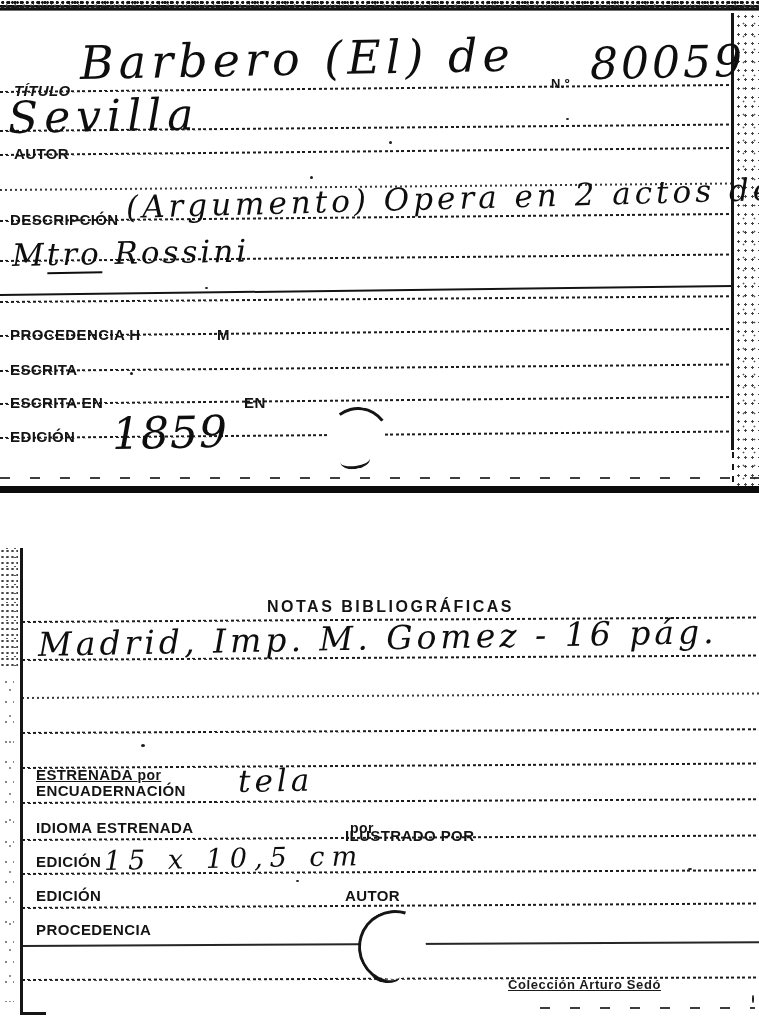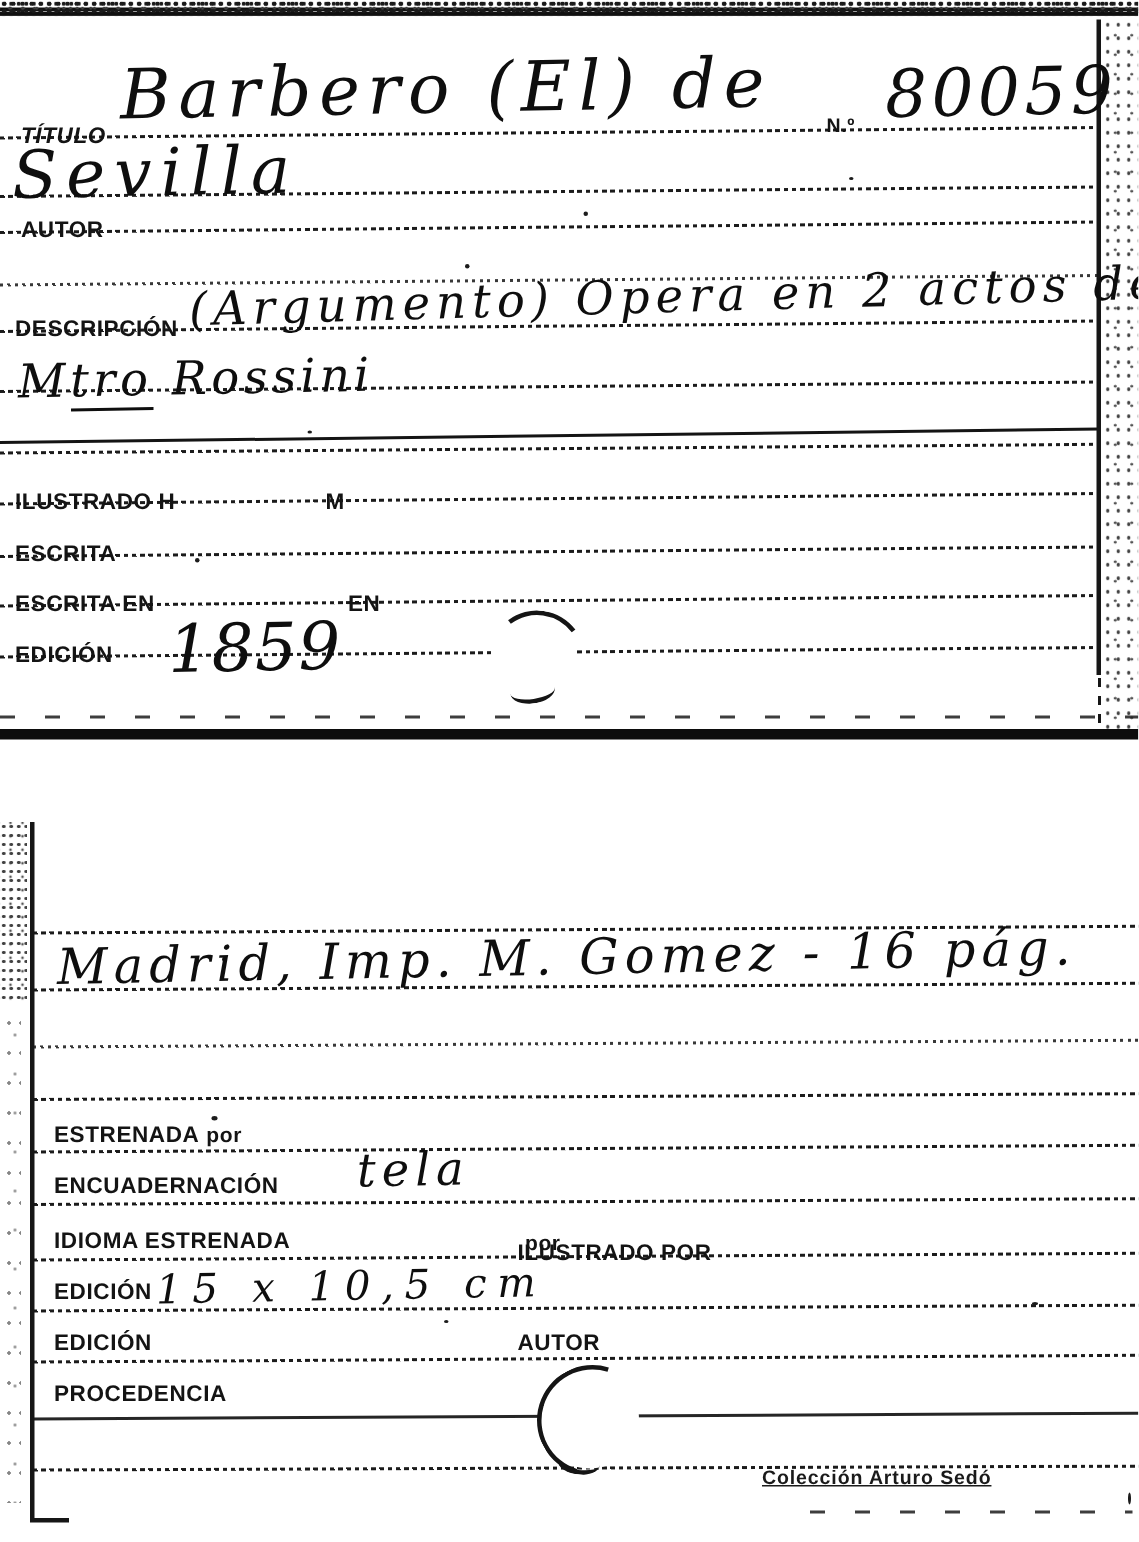"ILUSTRADO H" span.lbl { text: ILUSTRADO -> PROCEDENCIA }
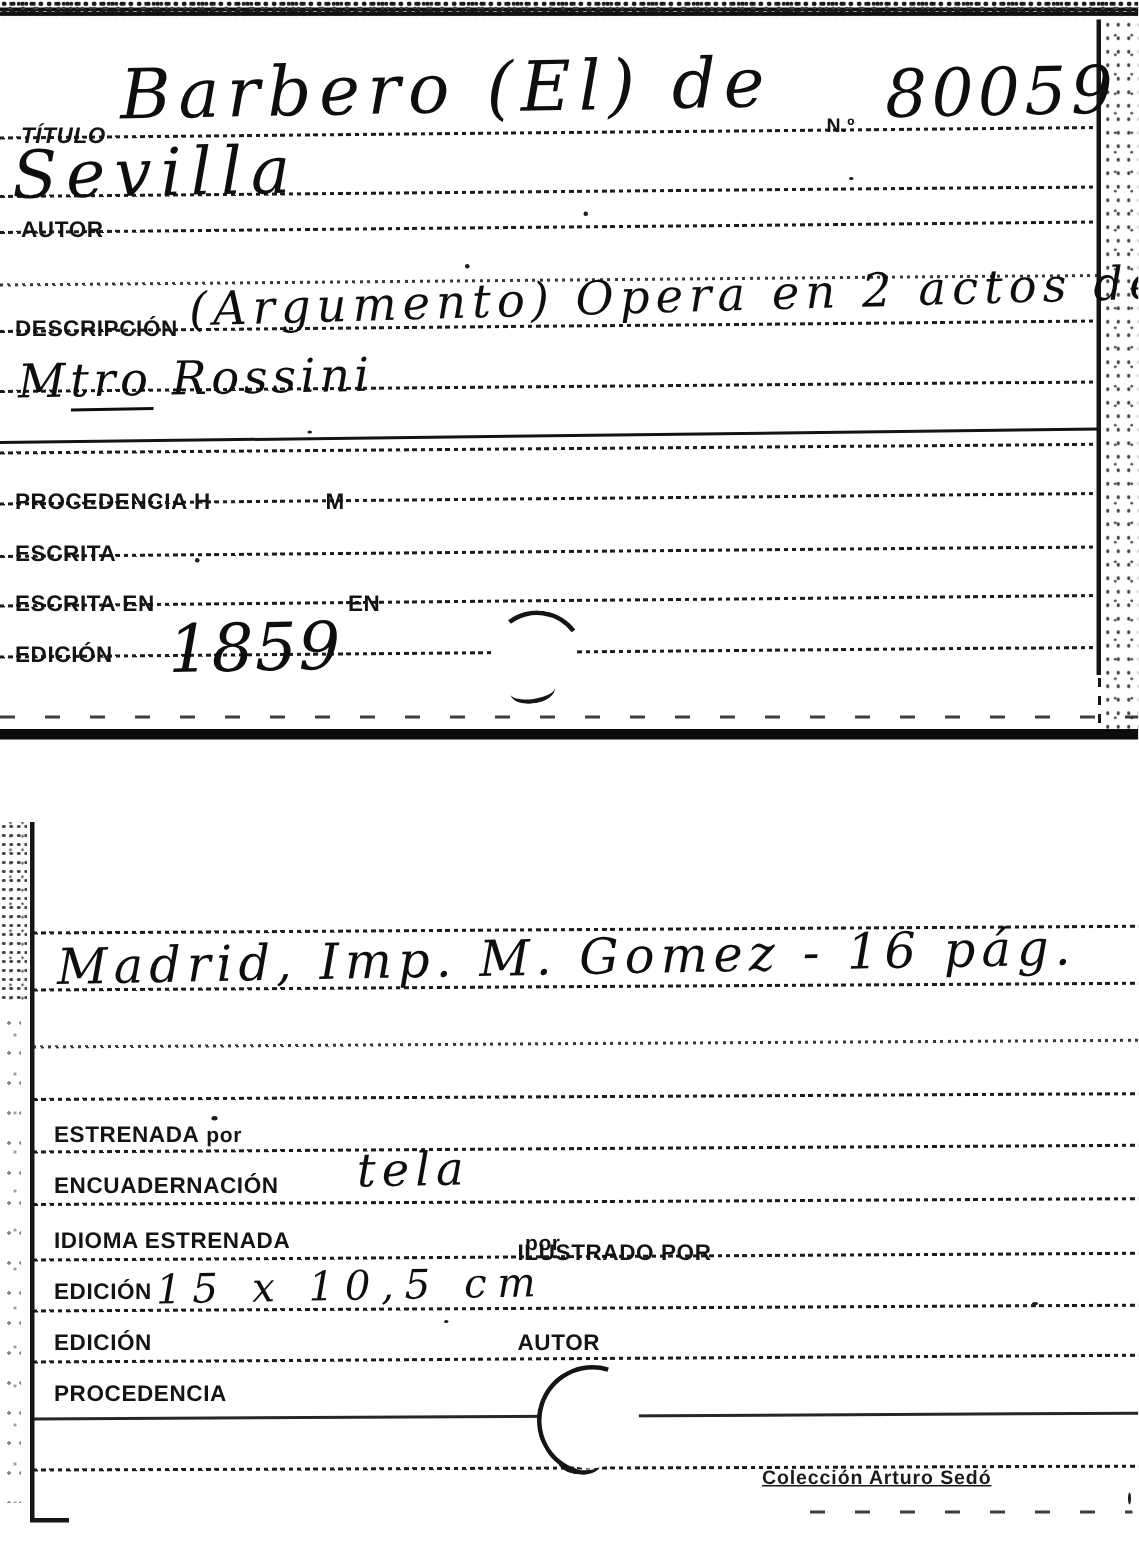"EN" span.lbl { left: 232px -> 244px }
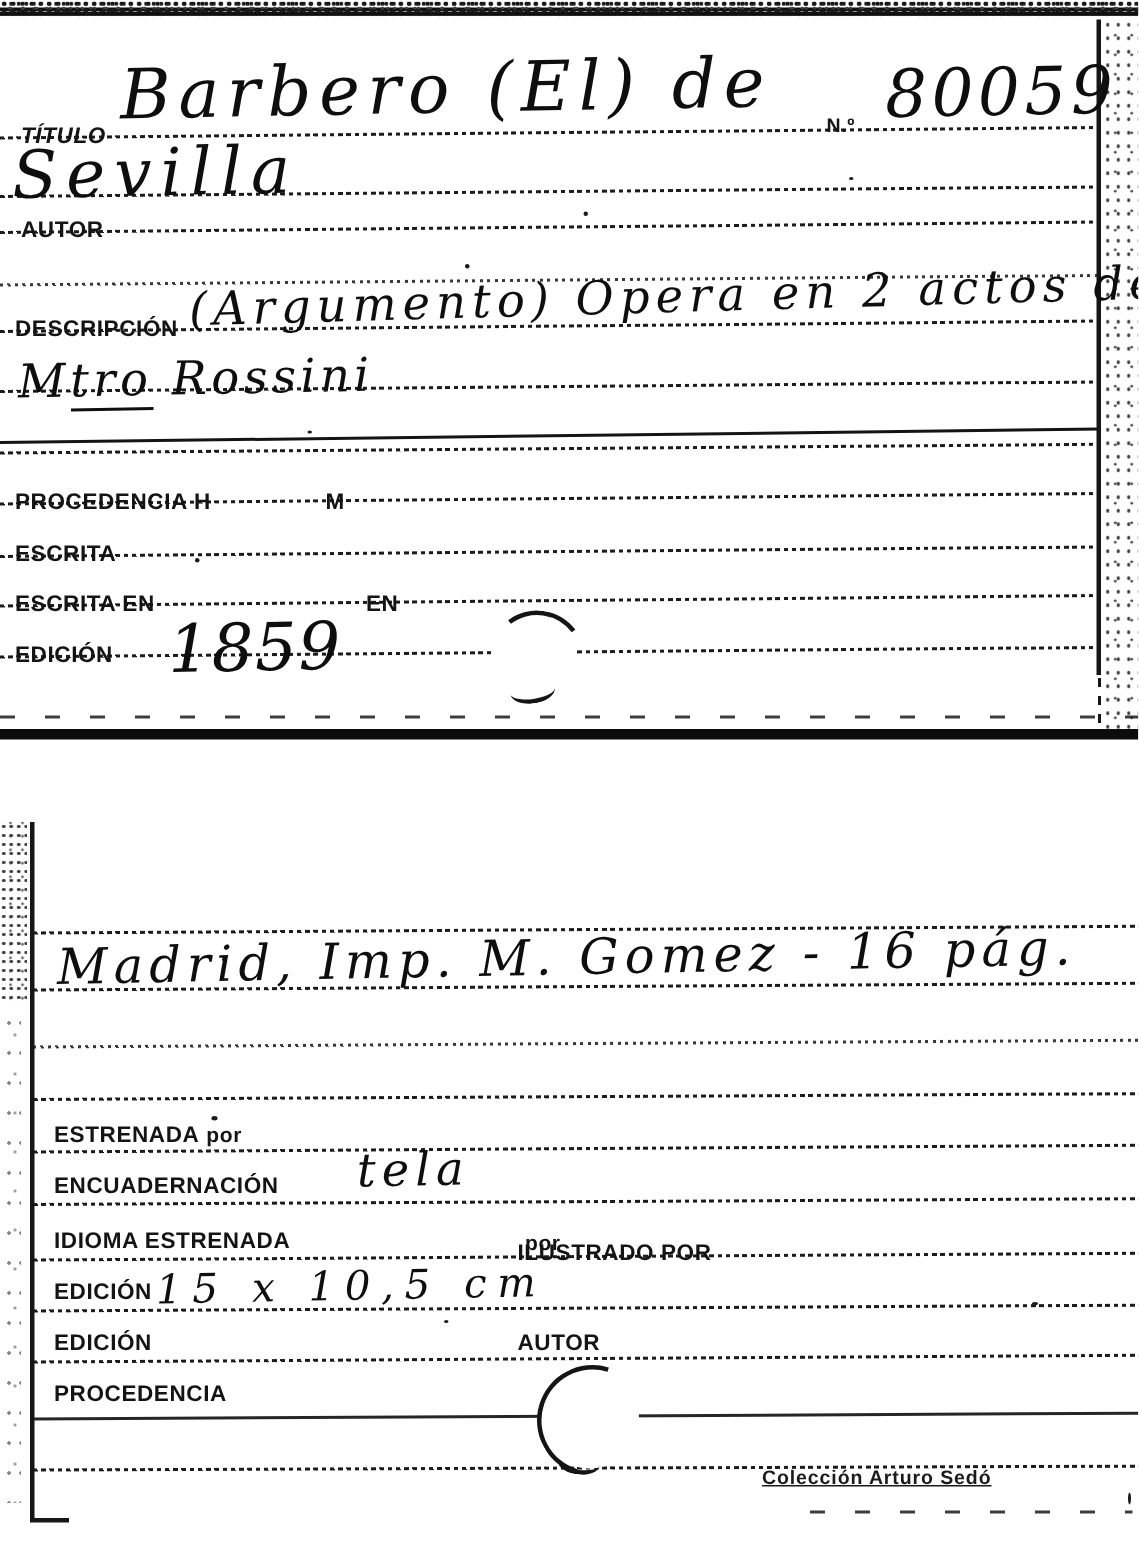"NOTAS BIBLIOGRÁFICAS" div.hdr { html: none -> <div>NOTAS BIBLIOGRÁFICAS</div> }
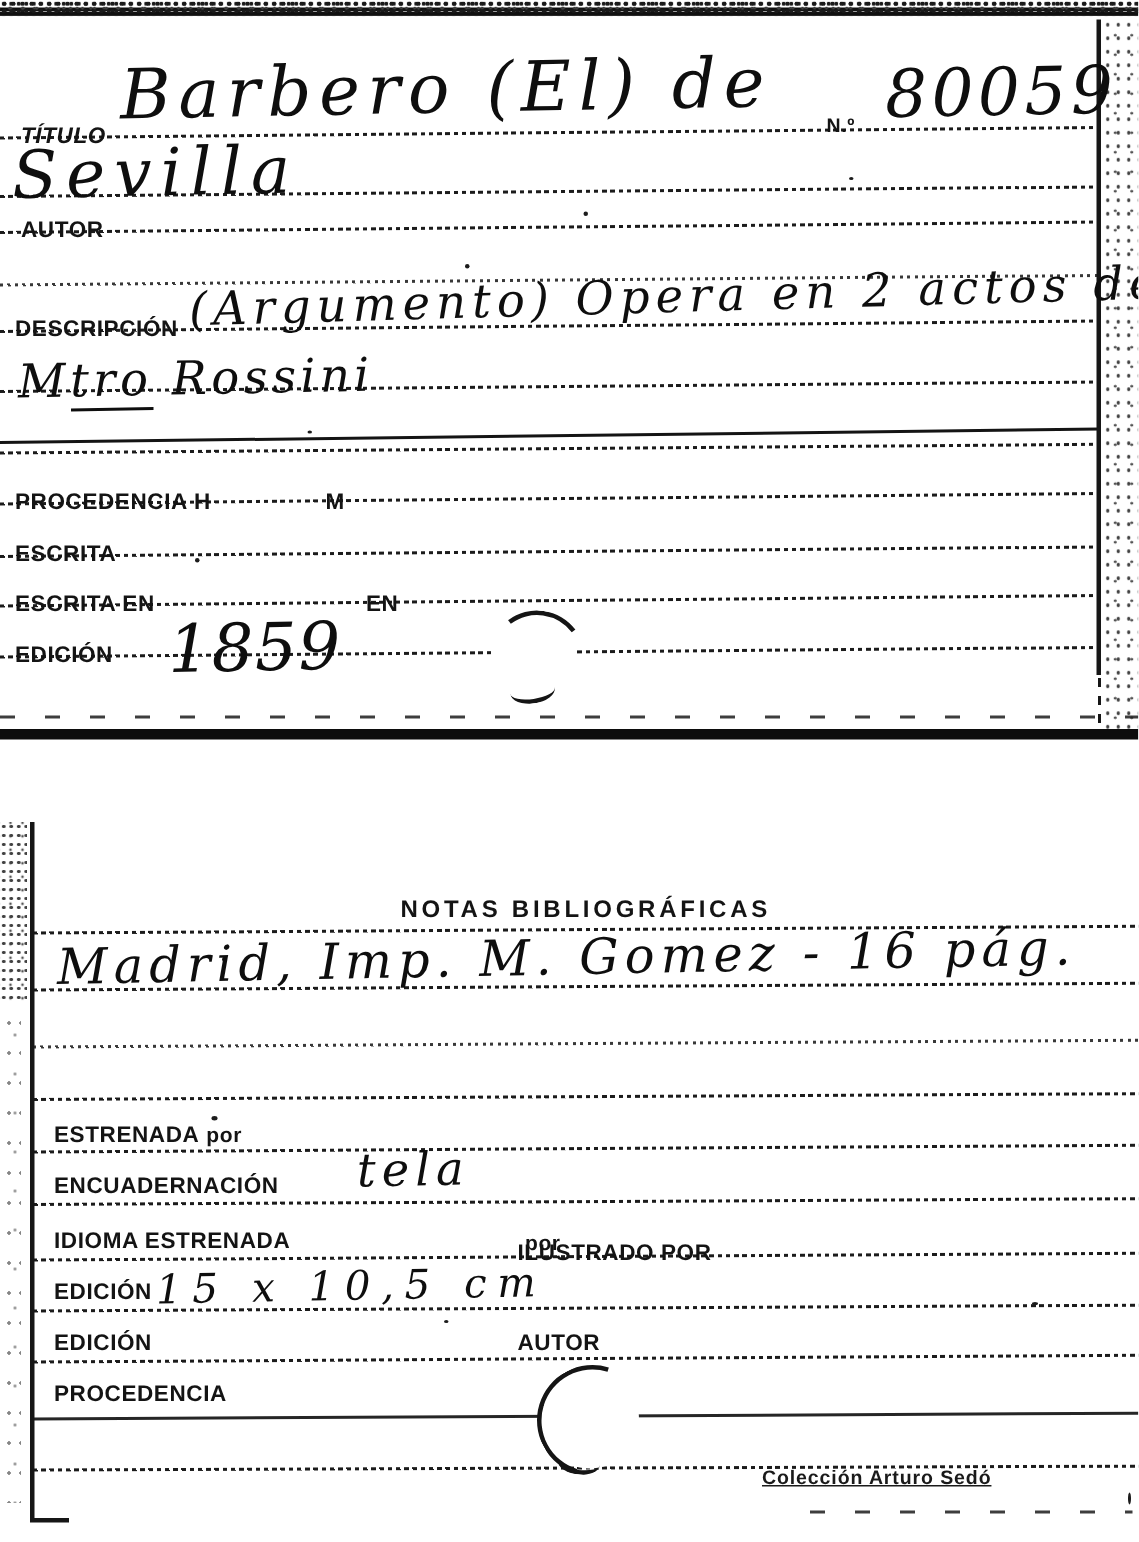"ESTRENADA por" span.lbl { text-decoration: none -> underline; top: 748px -> 767px }
